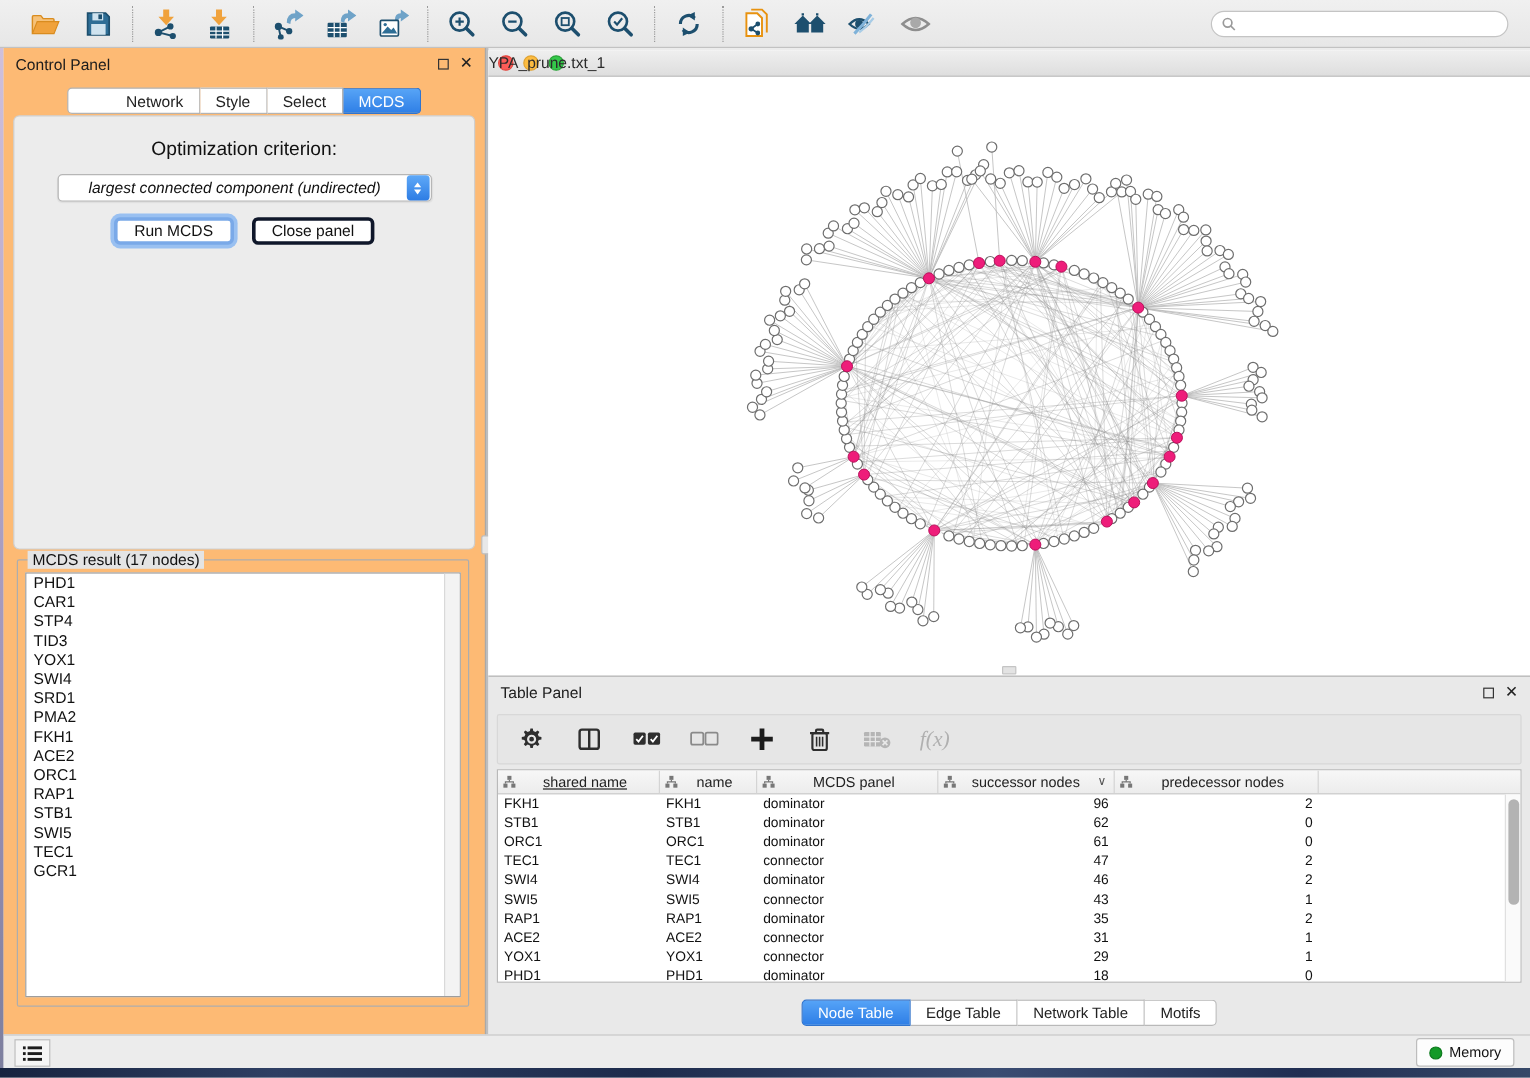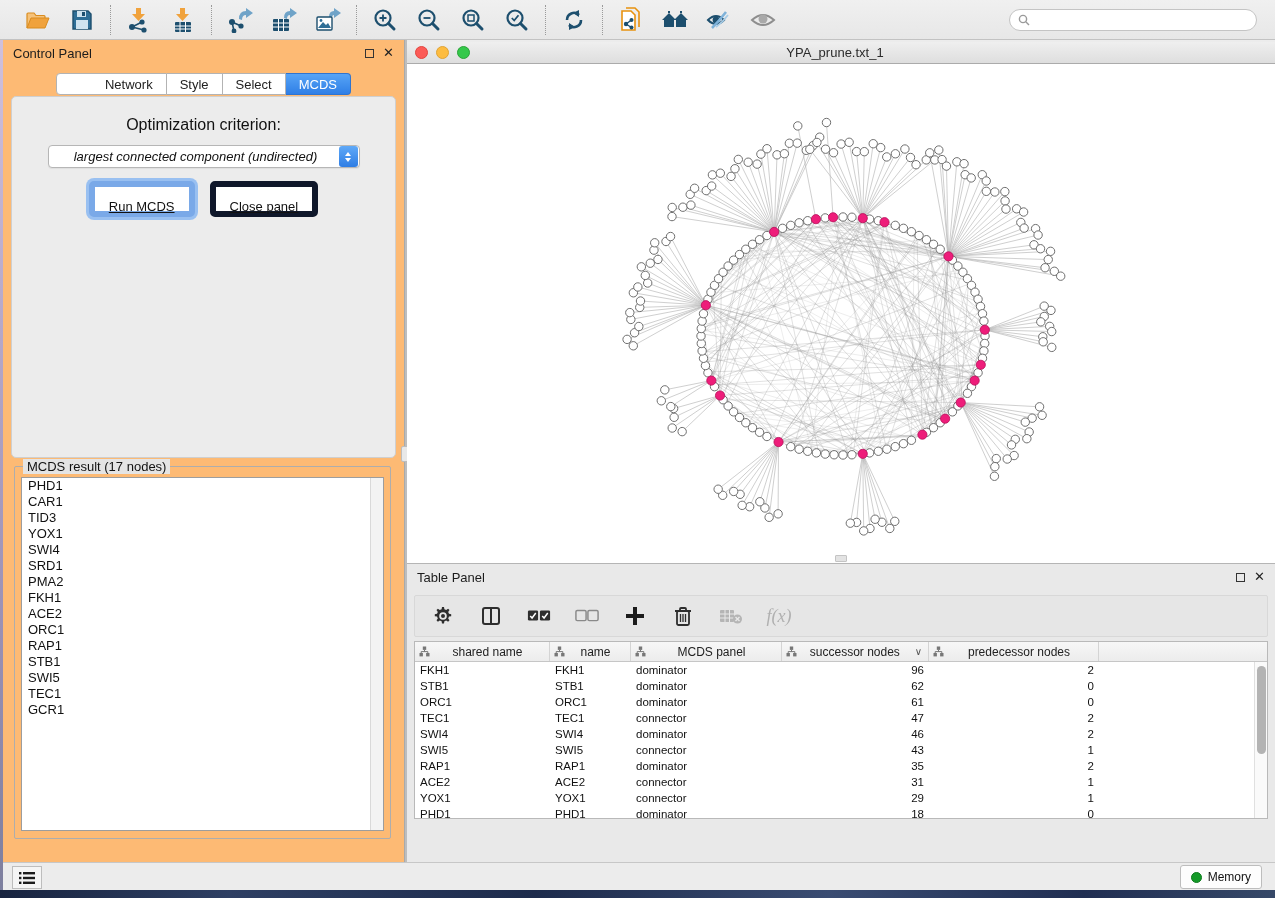"YPA_prune.txt_1" .net-title { text-align: center -> none }
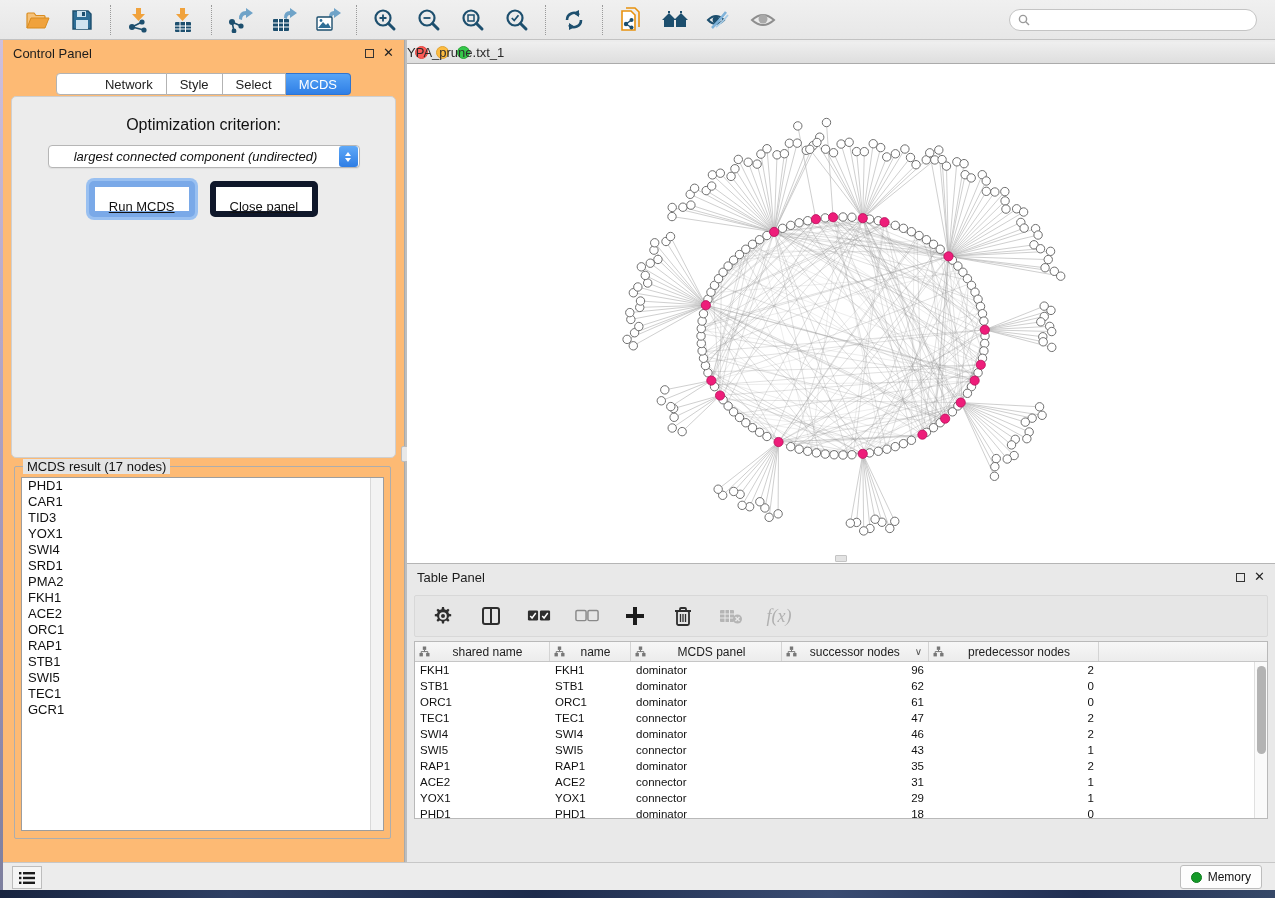"Run MCDS" .mac-btn { border: 6px solid #0f172a -> 3px solid #0f172a; padding: 12px 14px -> 0 14px; text-decoration: underline -> none }
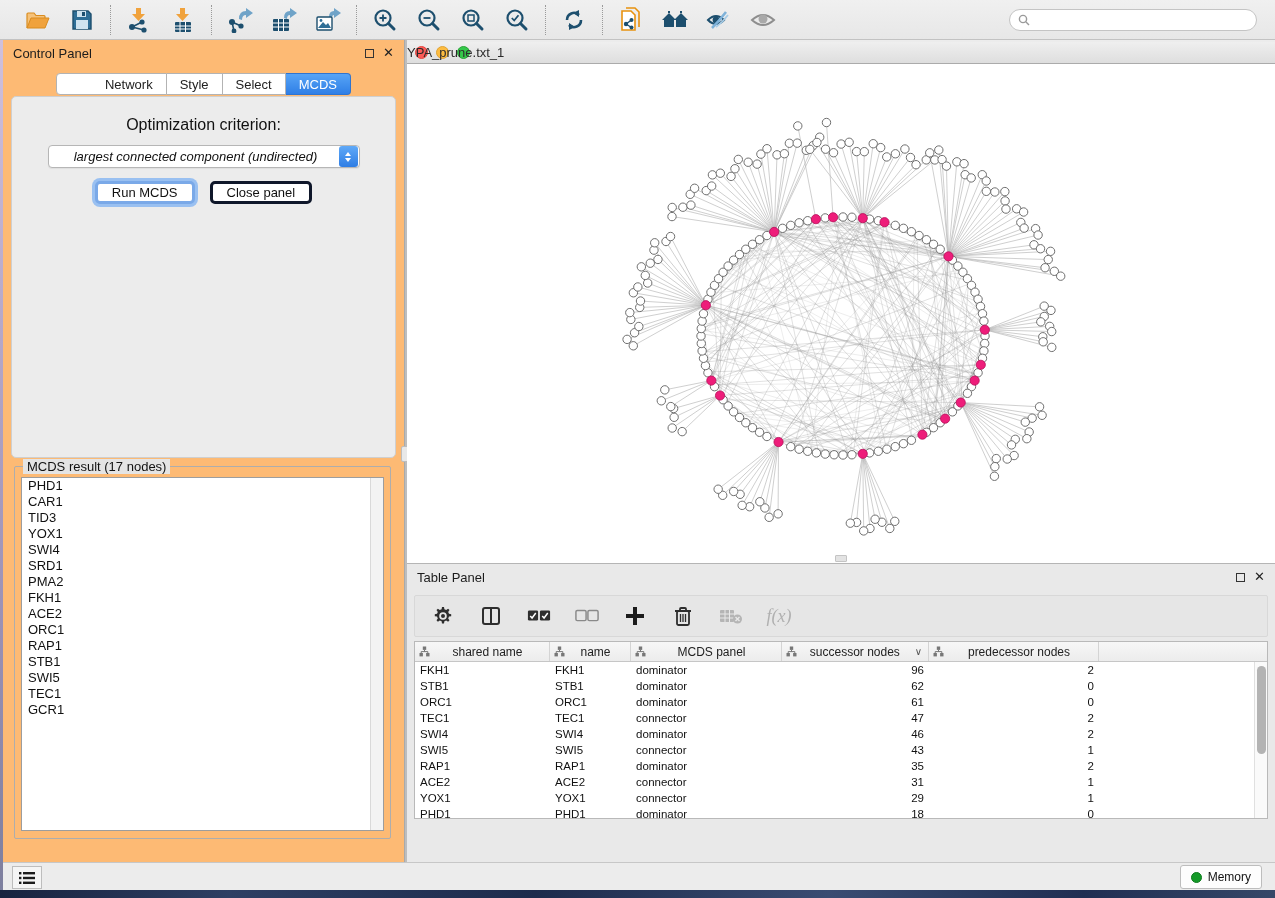"STP4" div.result-item { html: none -> <div>STP4</div> }
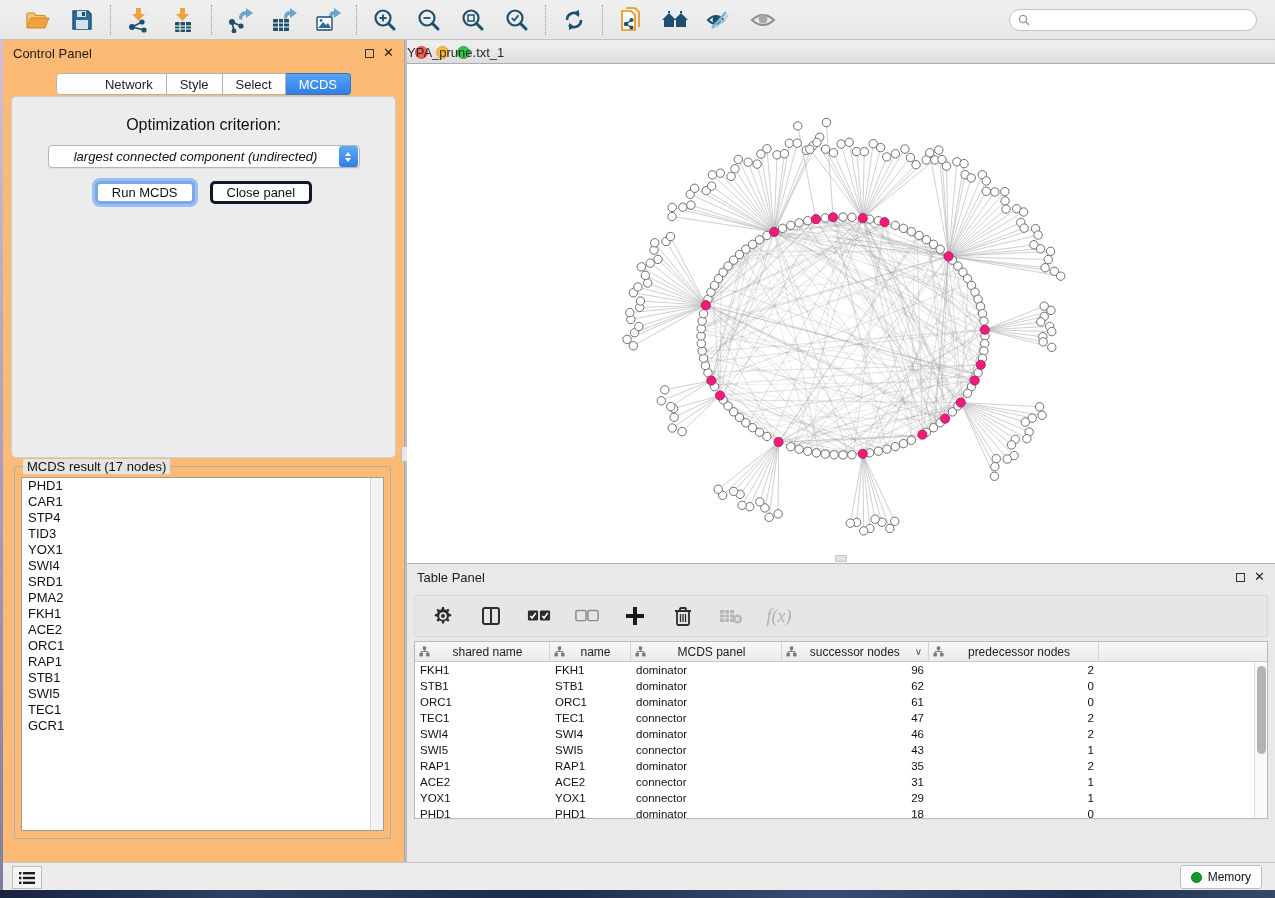"shared name" div.dt-hcell { text-decoration: none -> underline }
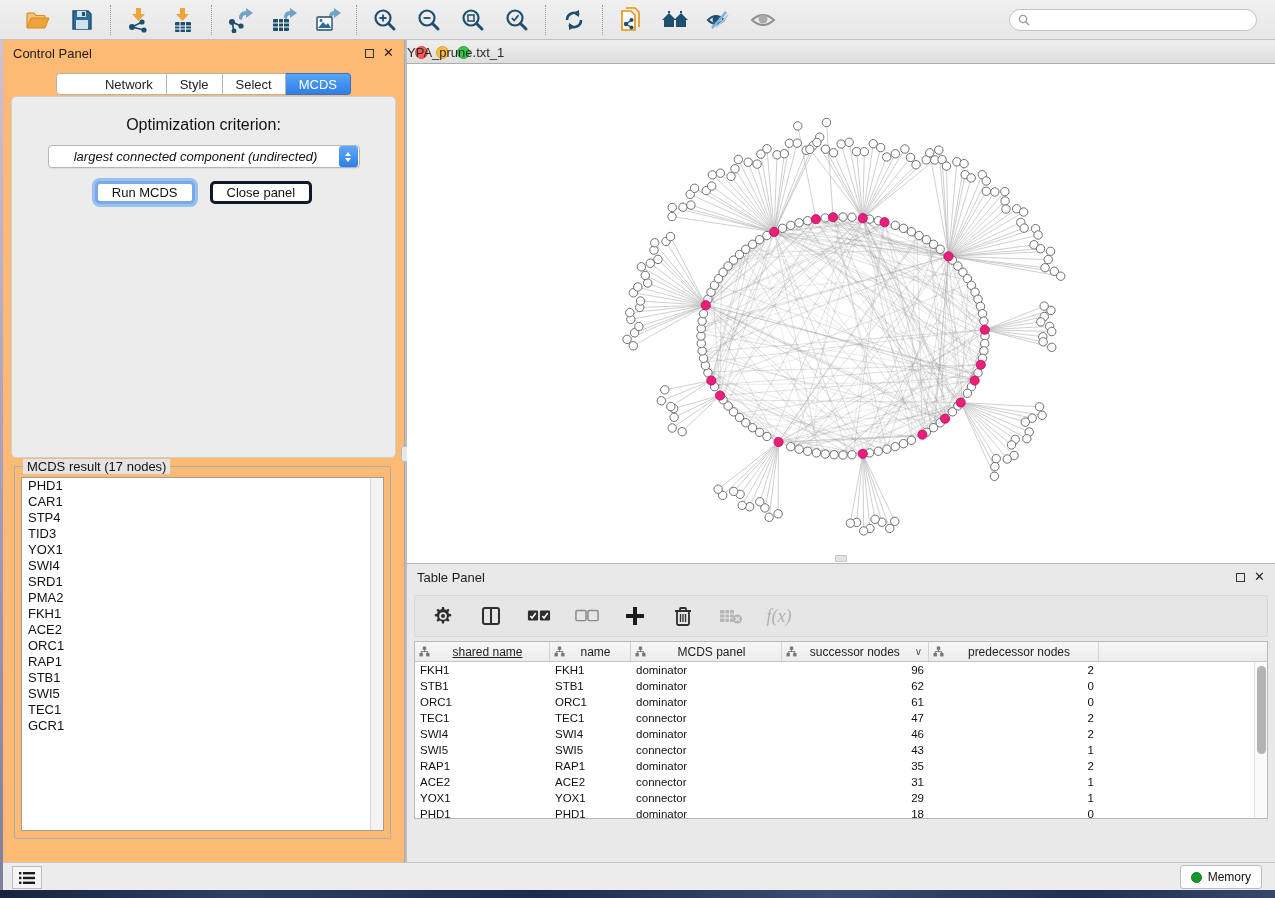"Node Table" div.tp-tabs { html: none -> <div> <div>Node Table</div> <div>Edge Table</div> <div>Network Table</div> <div>Motifs</div> </div> }
